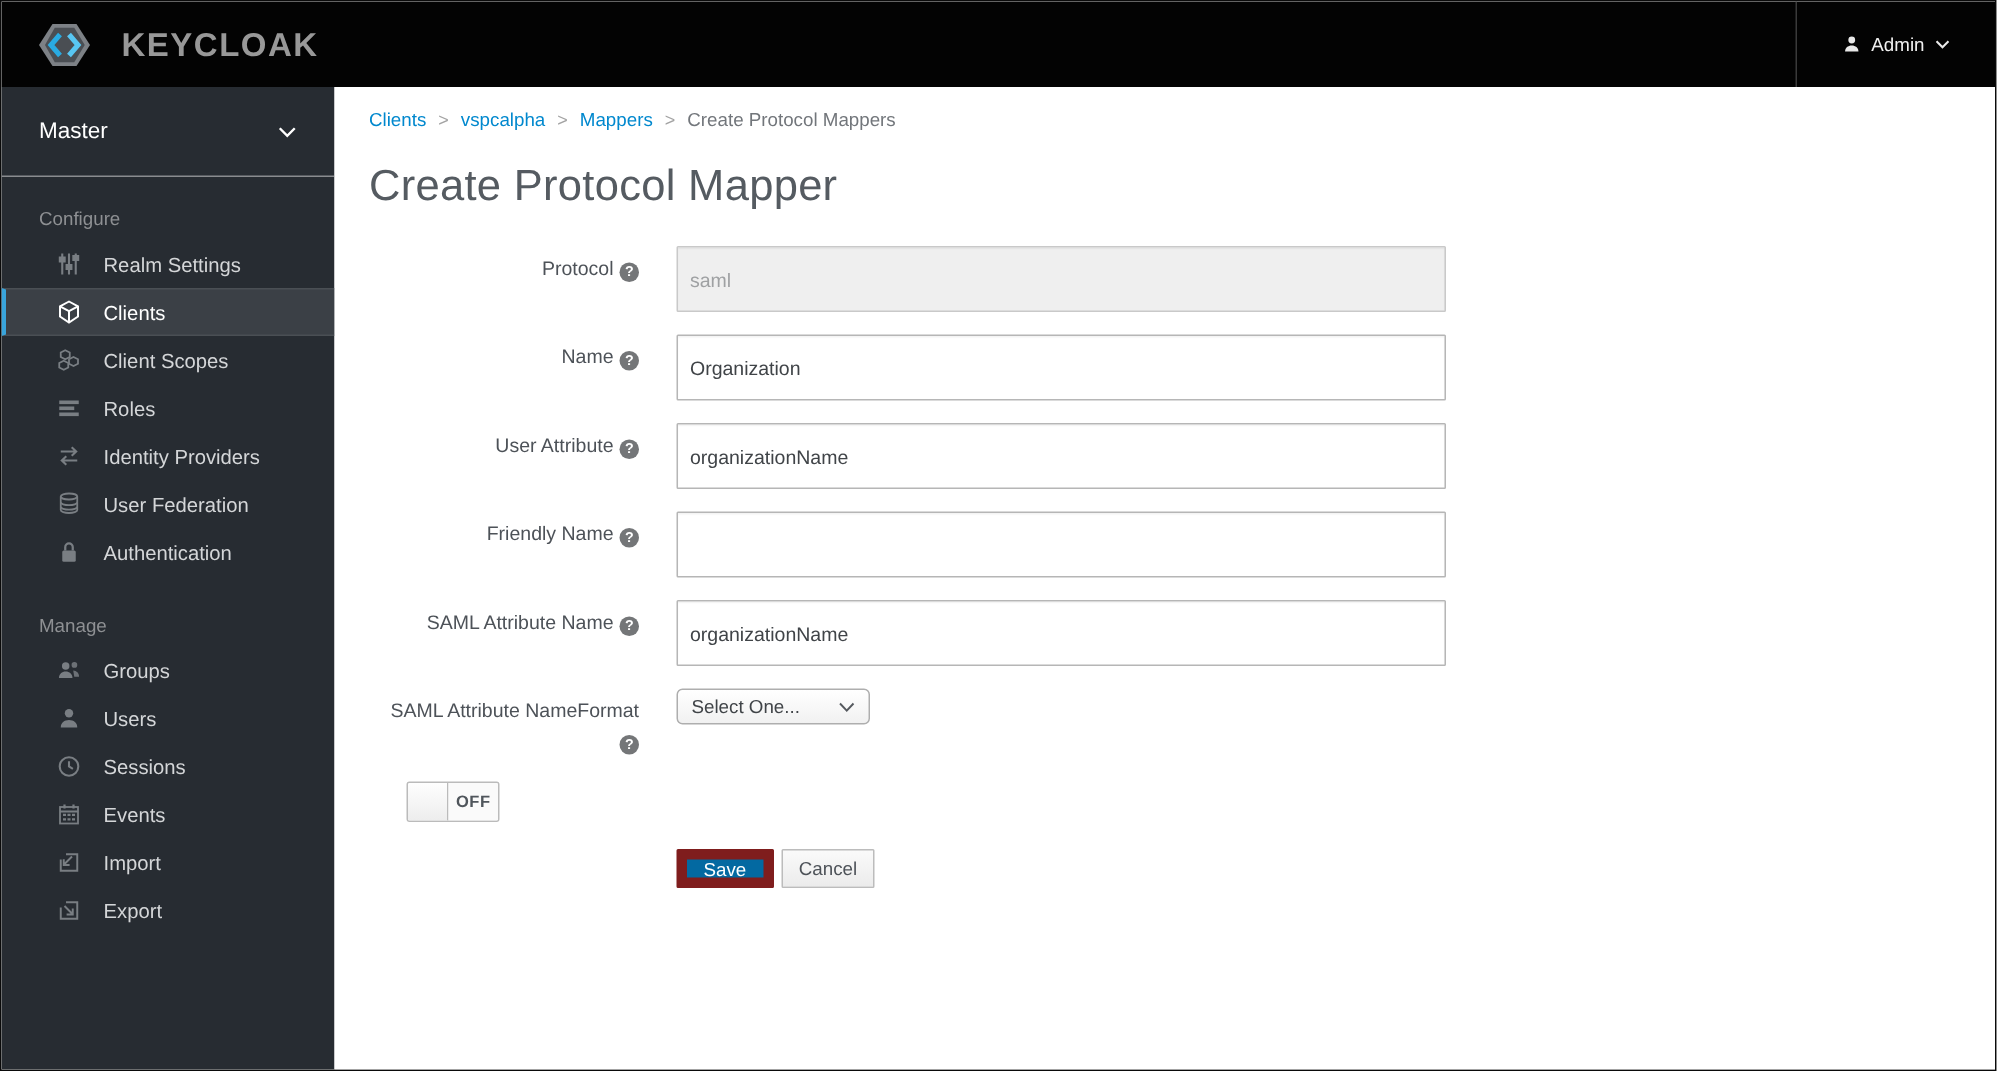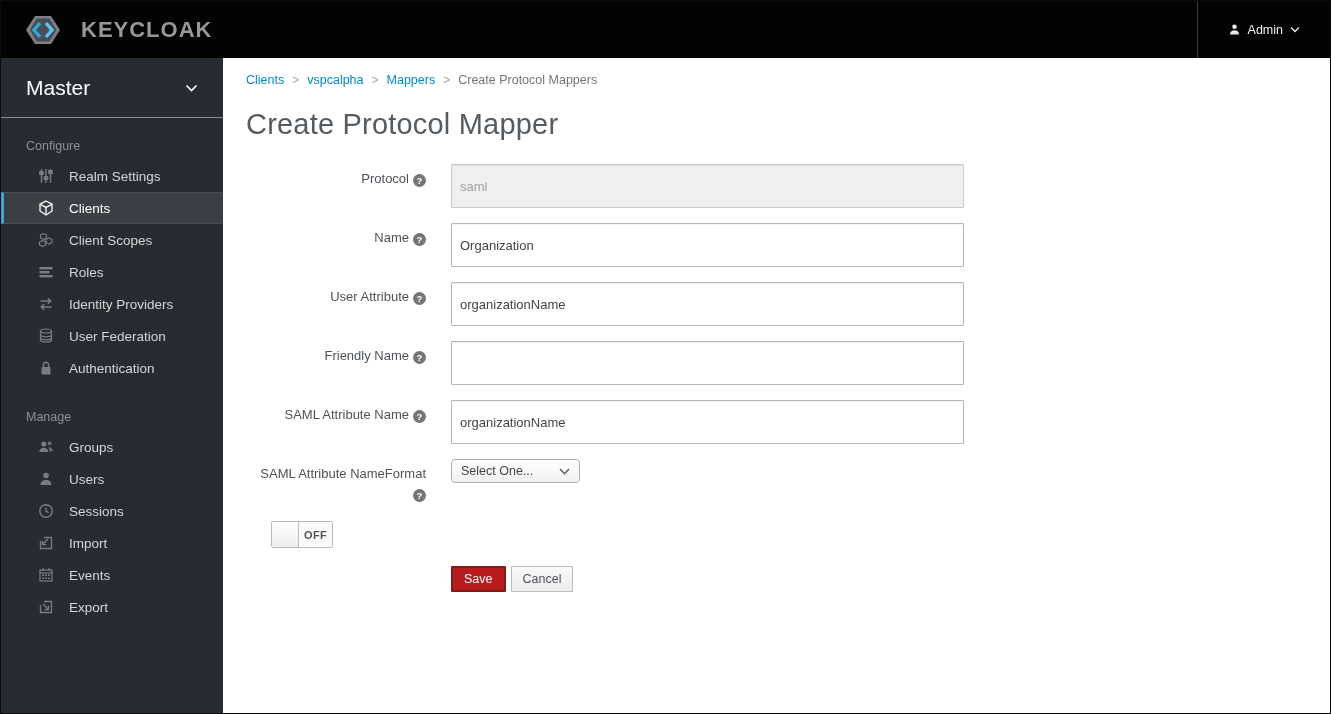"Master" .realm-name { font-size: 21px -> 15px }
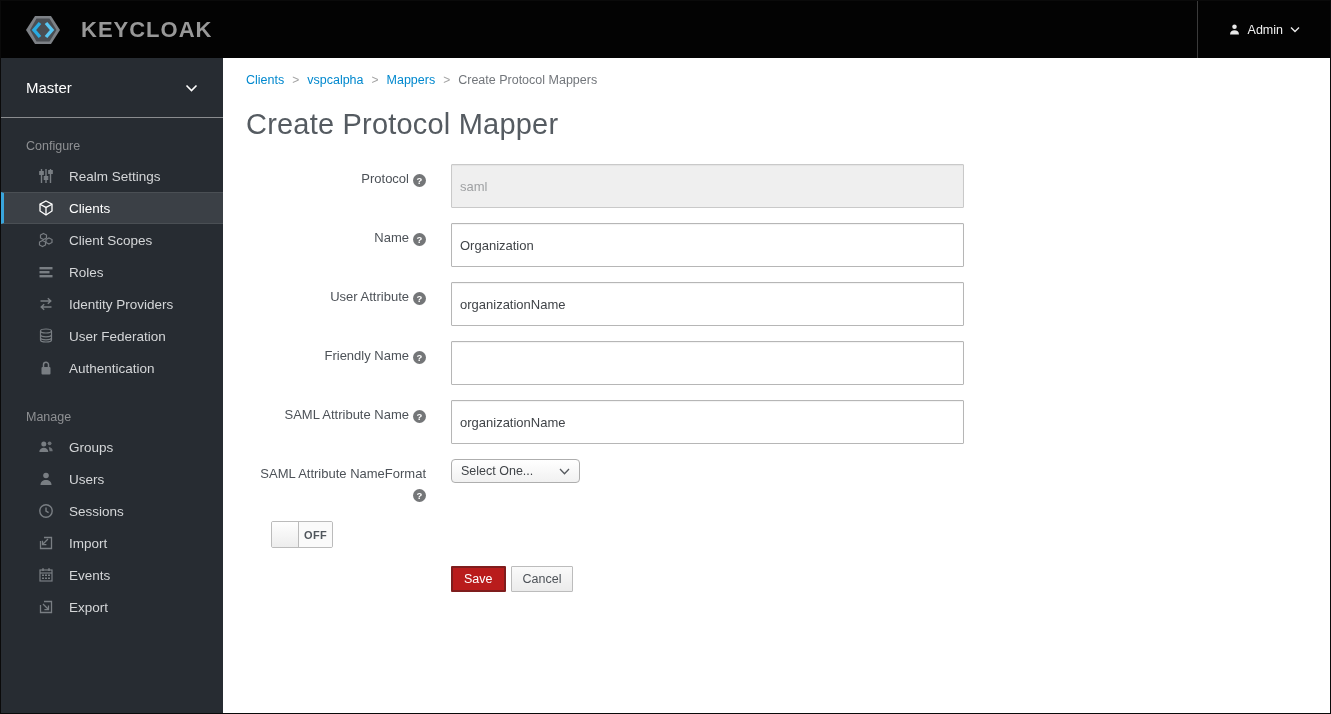"Import" div.nav-item { order: before "Events" -> after "Events" }
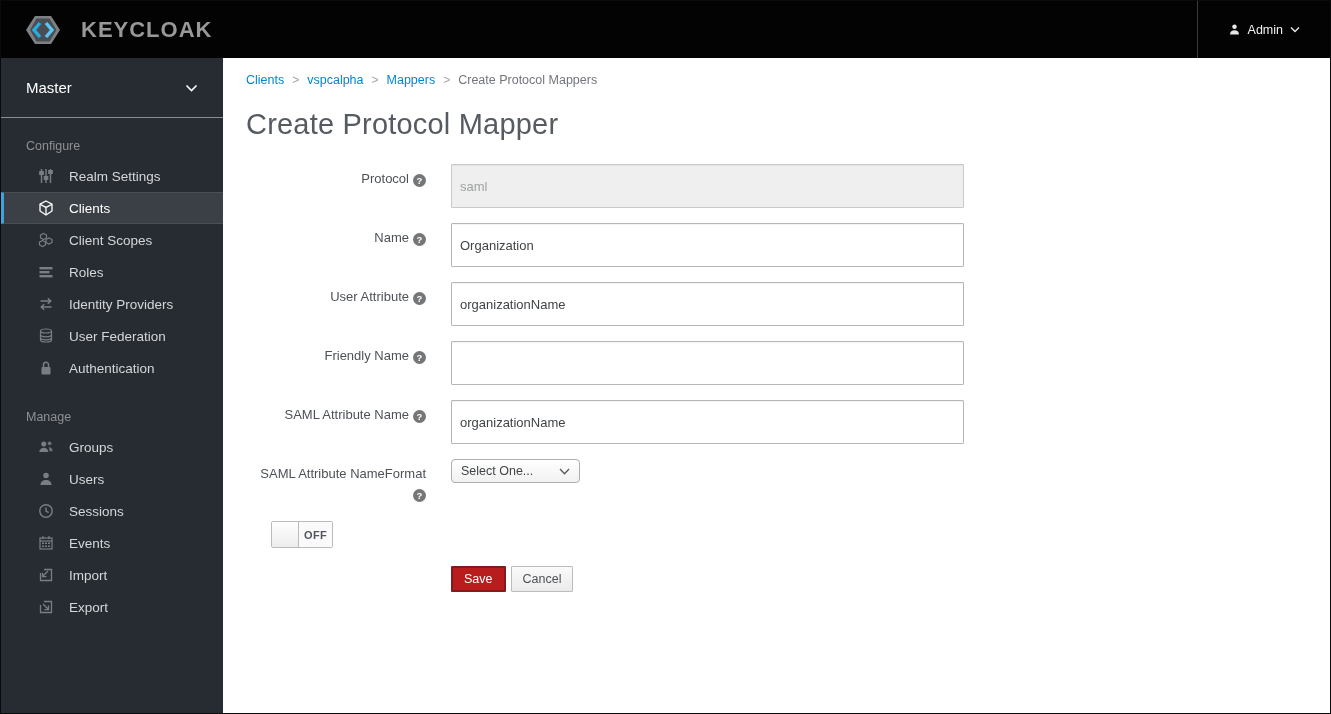"Save" .btn-save { background: #b91c1c -> #0369a1; border: 2px solid #7f1d1d -> 7px solid #7f1d1d }
